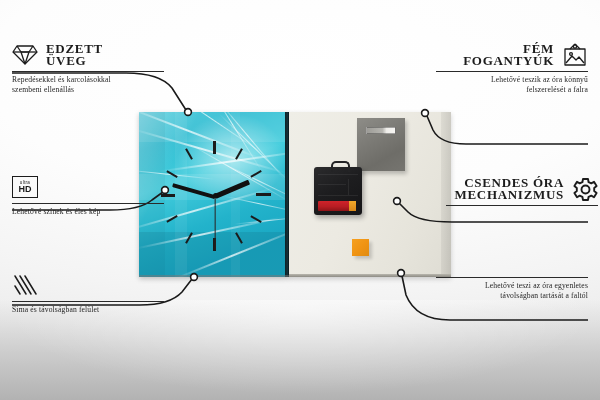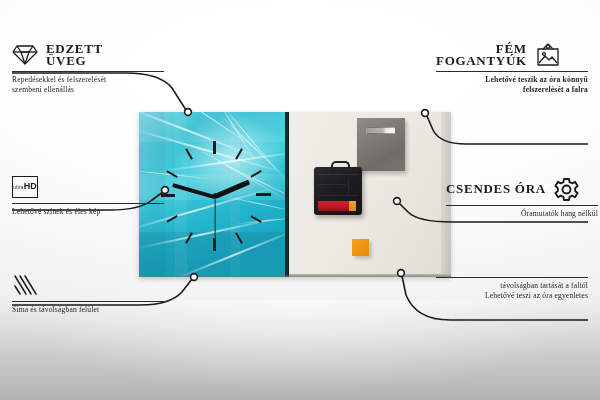"FÉM" .feat-head.right { justify-content: none -> flex-end }
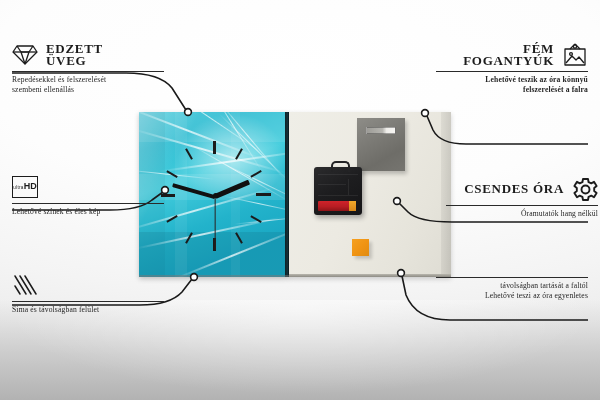"Repedésekkel és felszerelését szembeni" div.feat-desc { text: felszerelését -> karcolásokkal }
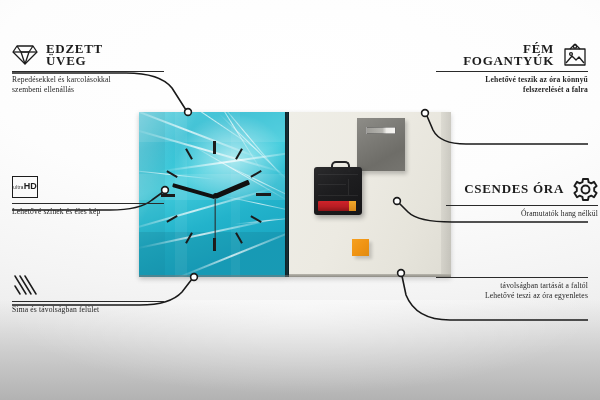"Lehetővé teszik az óra könnyű" div.feat-desc { font-weight: bold -> none }
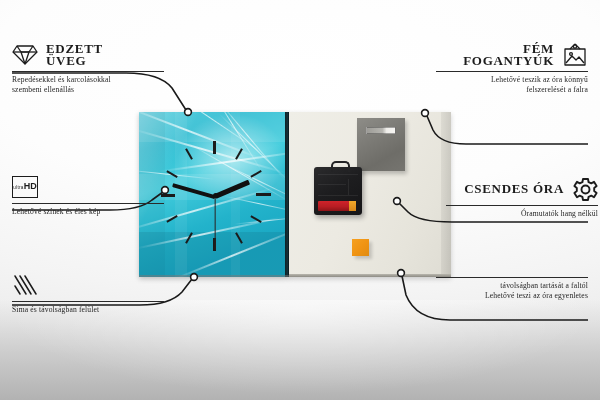"HD" .hd-box { flex-direction: row -> column }
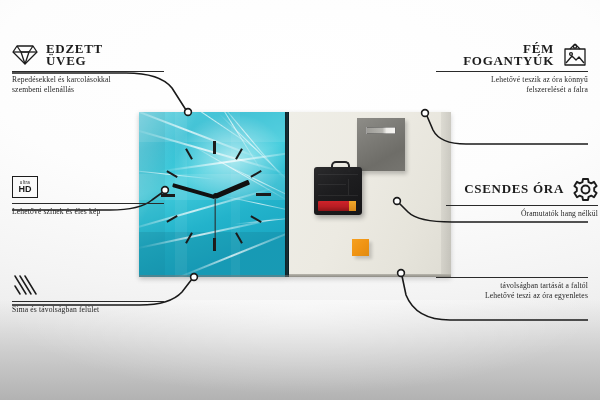"MECHANIZMUS" div { html: none -> <div>MECHANIZMUS</div> }
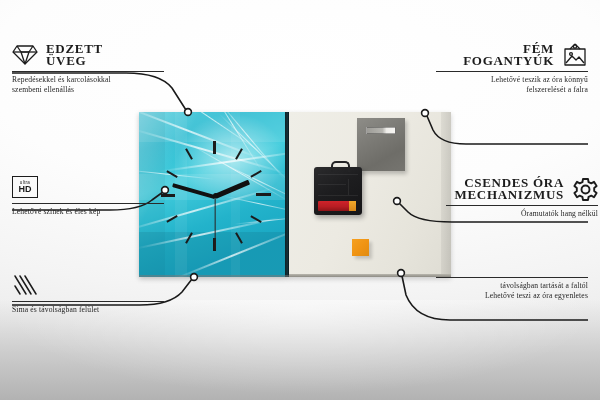"Óramutatók hang nélkül" div.feat-desc { html: <div>Óramutatók hang nélkül</div> -> none }
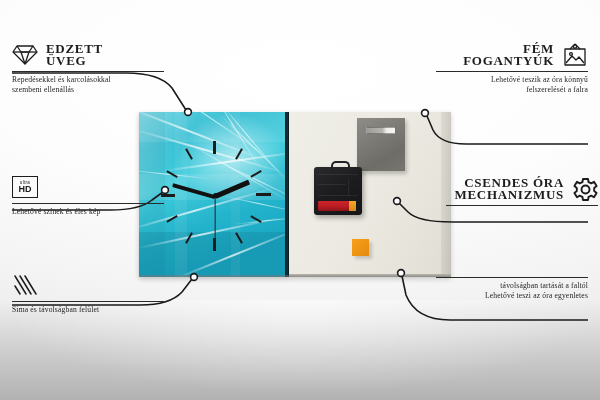"távolságban tartását a faltól" div { order: before "Lehetővé teszi az óra egyenletes" -> after "Lehetővé teszi az óra egyenletes" }
